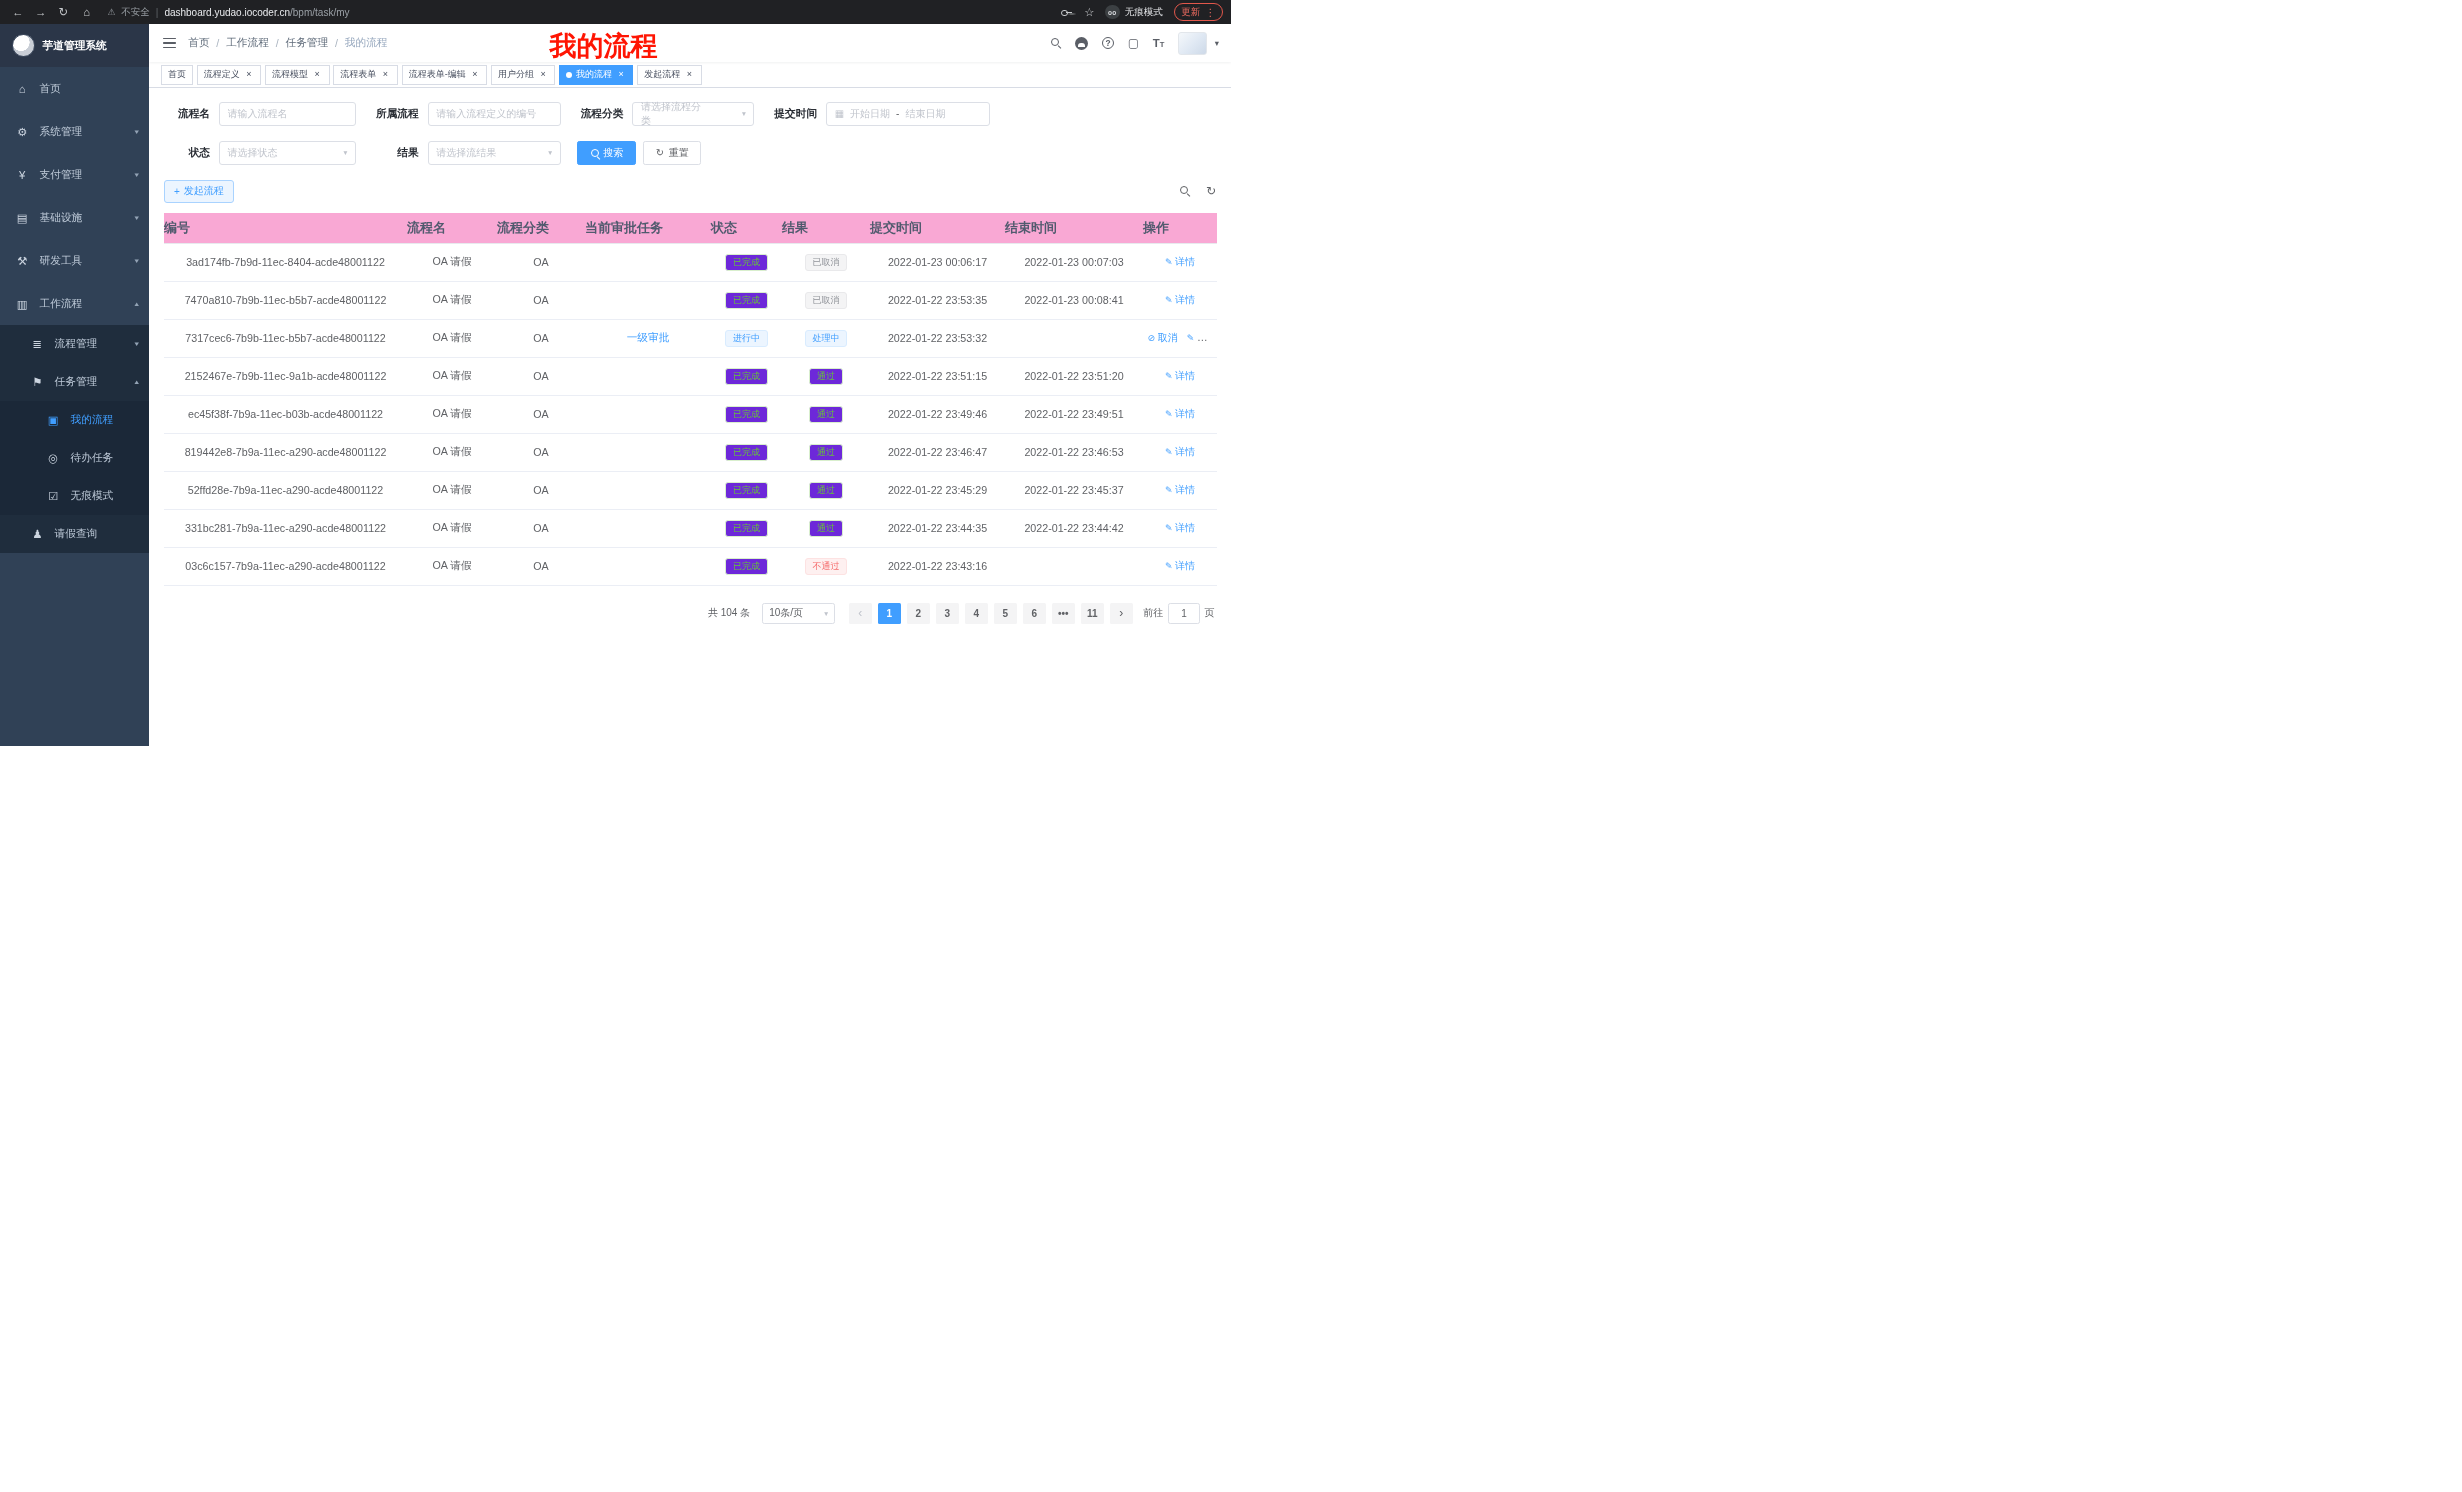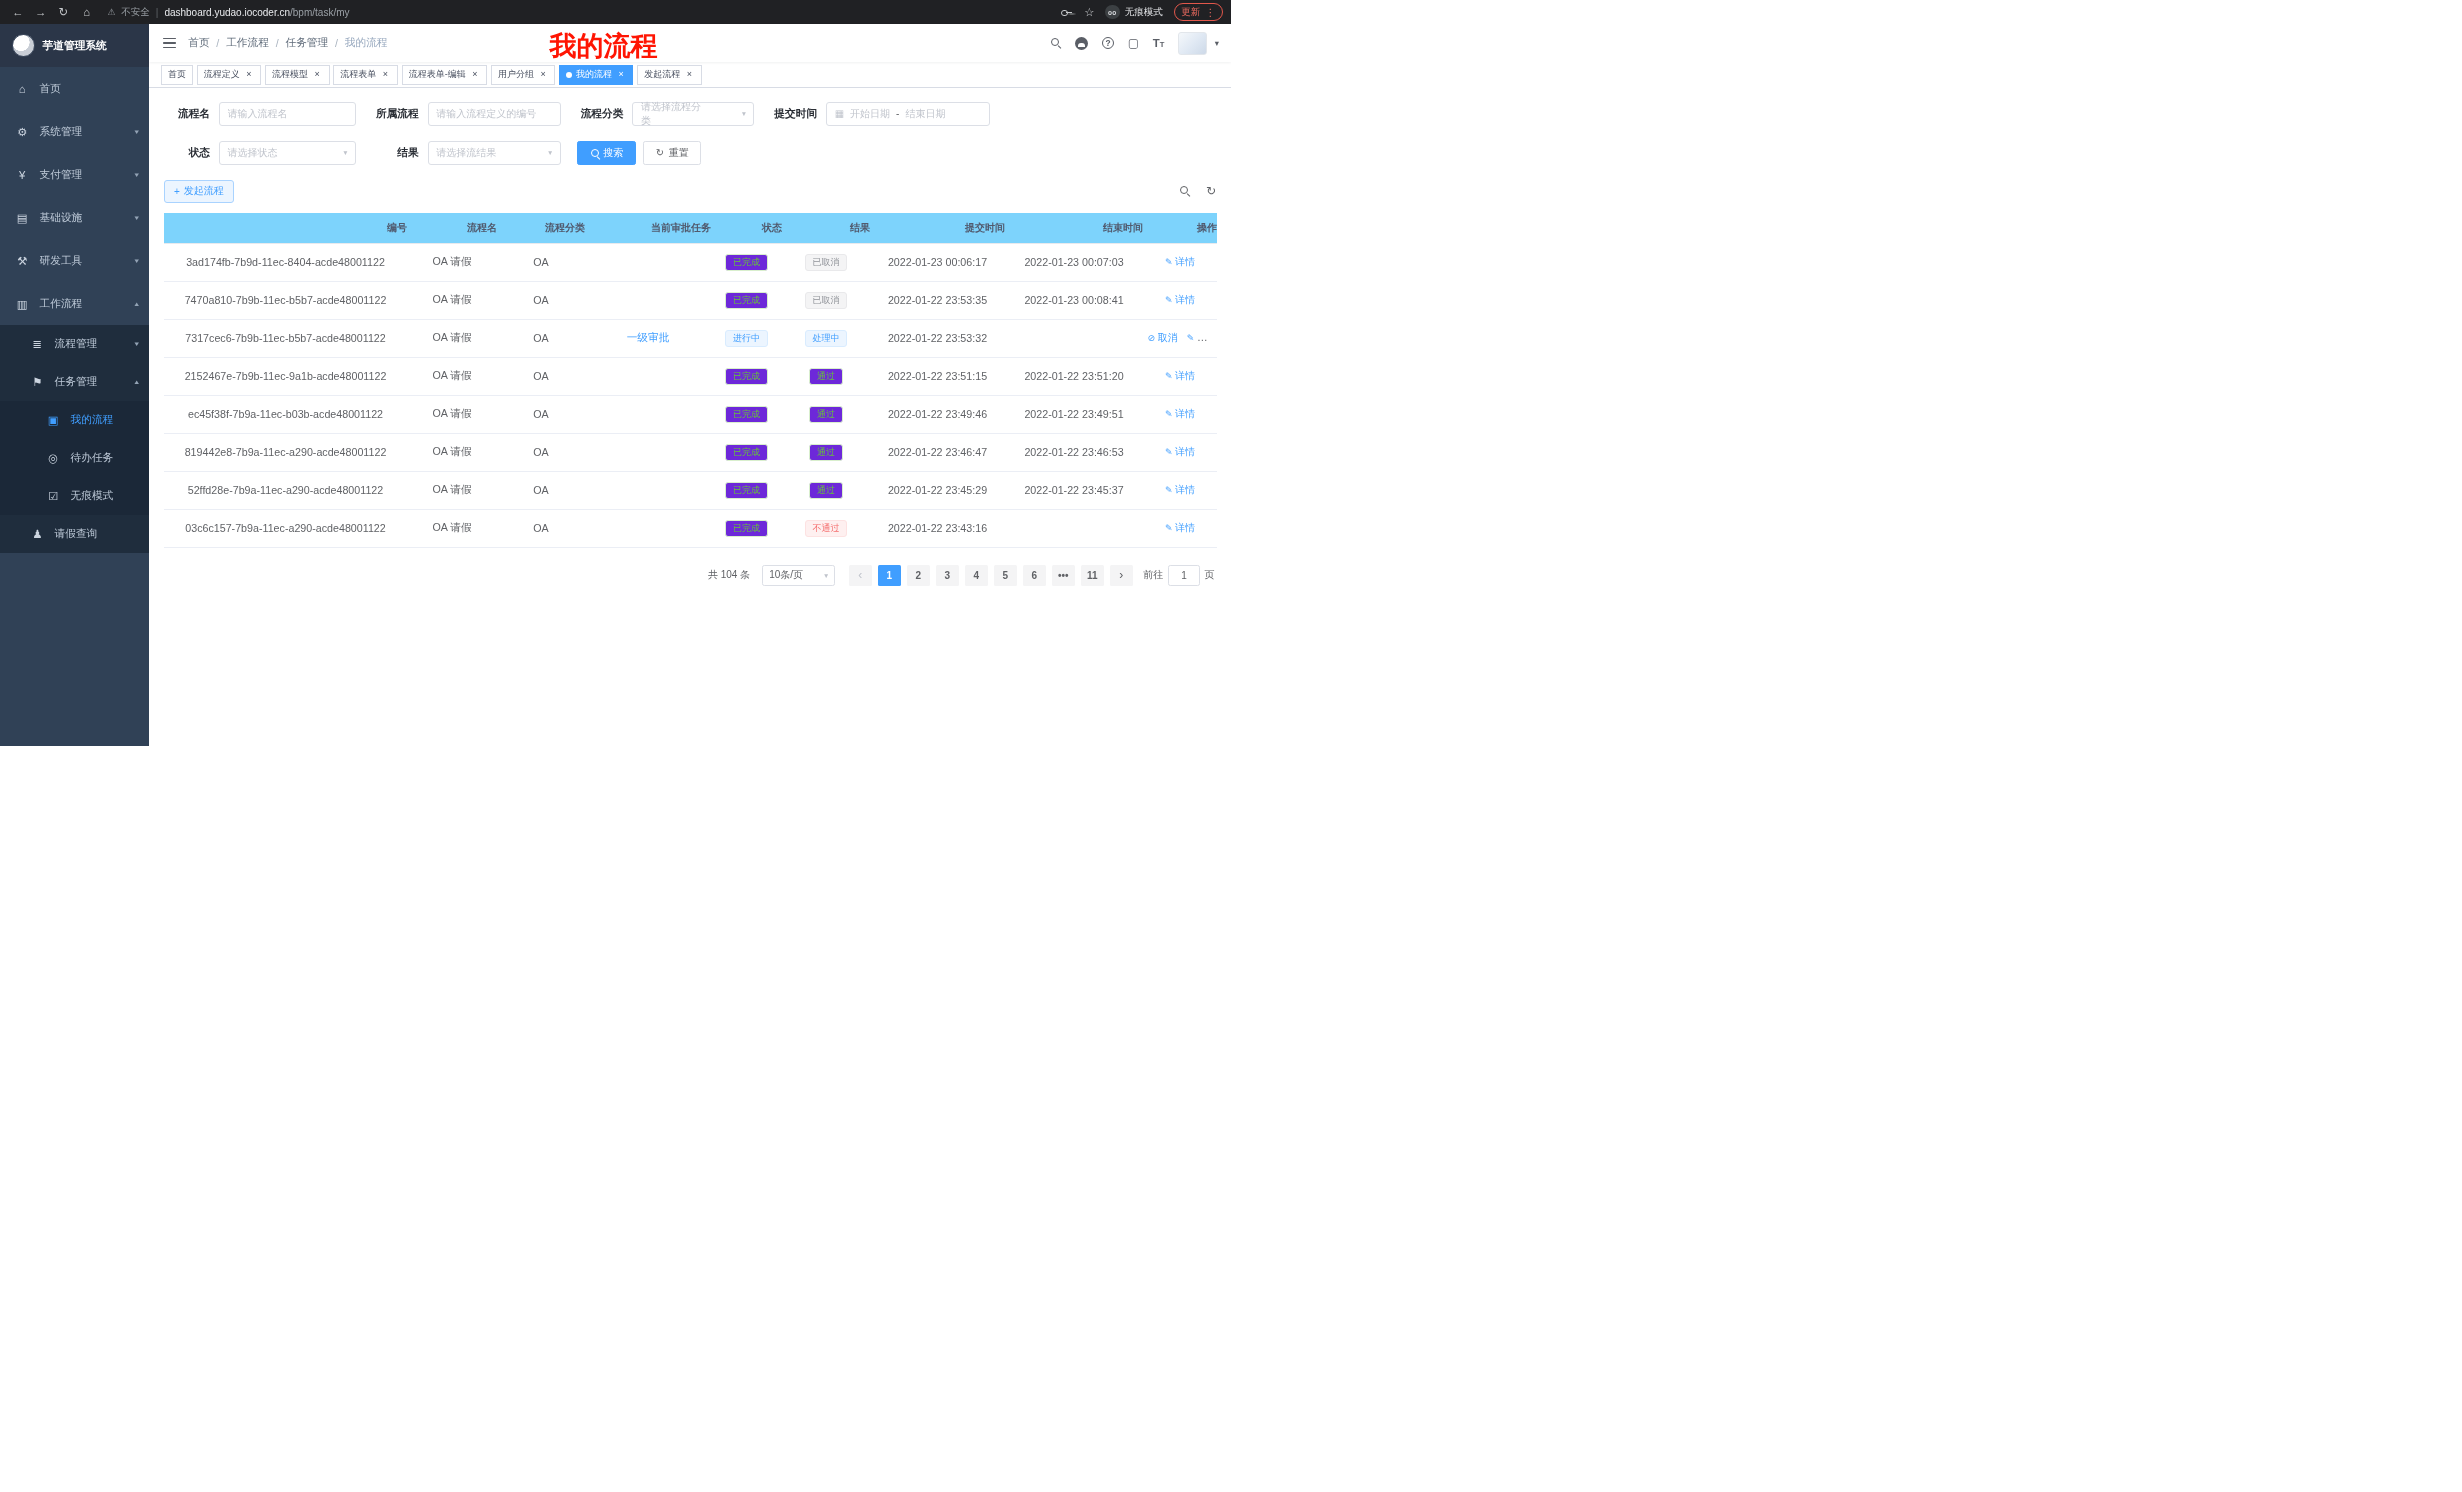"编号" th { background: #7dd3fc -> #f9a8d4; font-size: 10px -> 13px; text-align: right -> left }
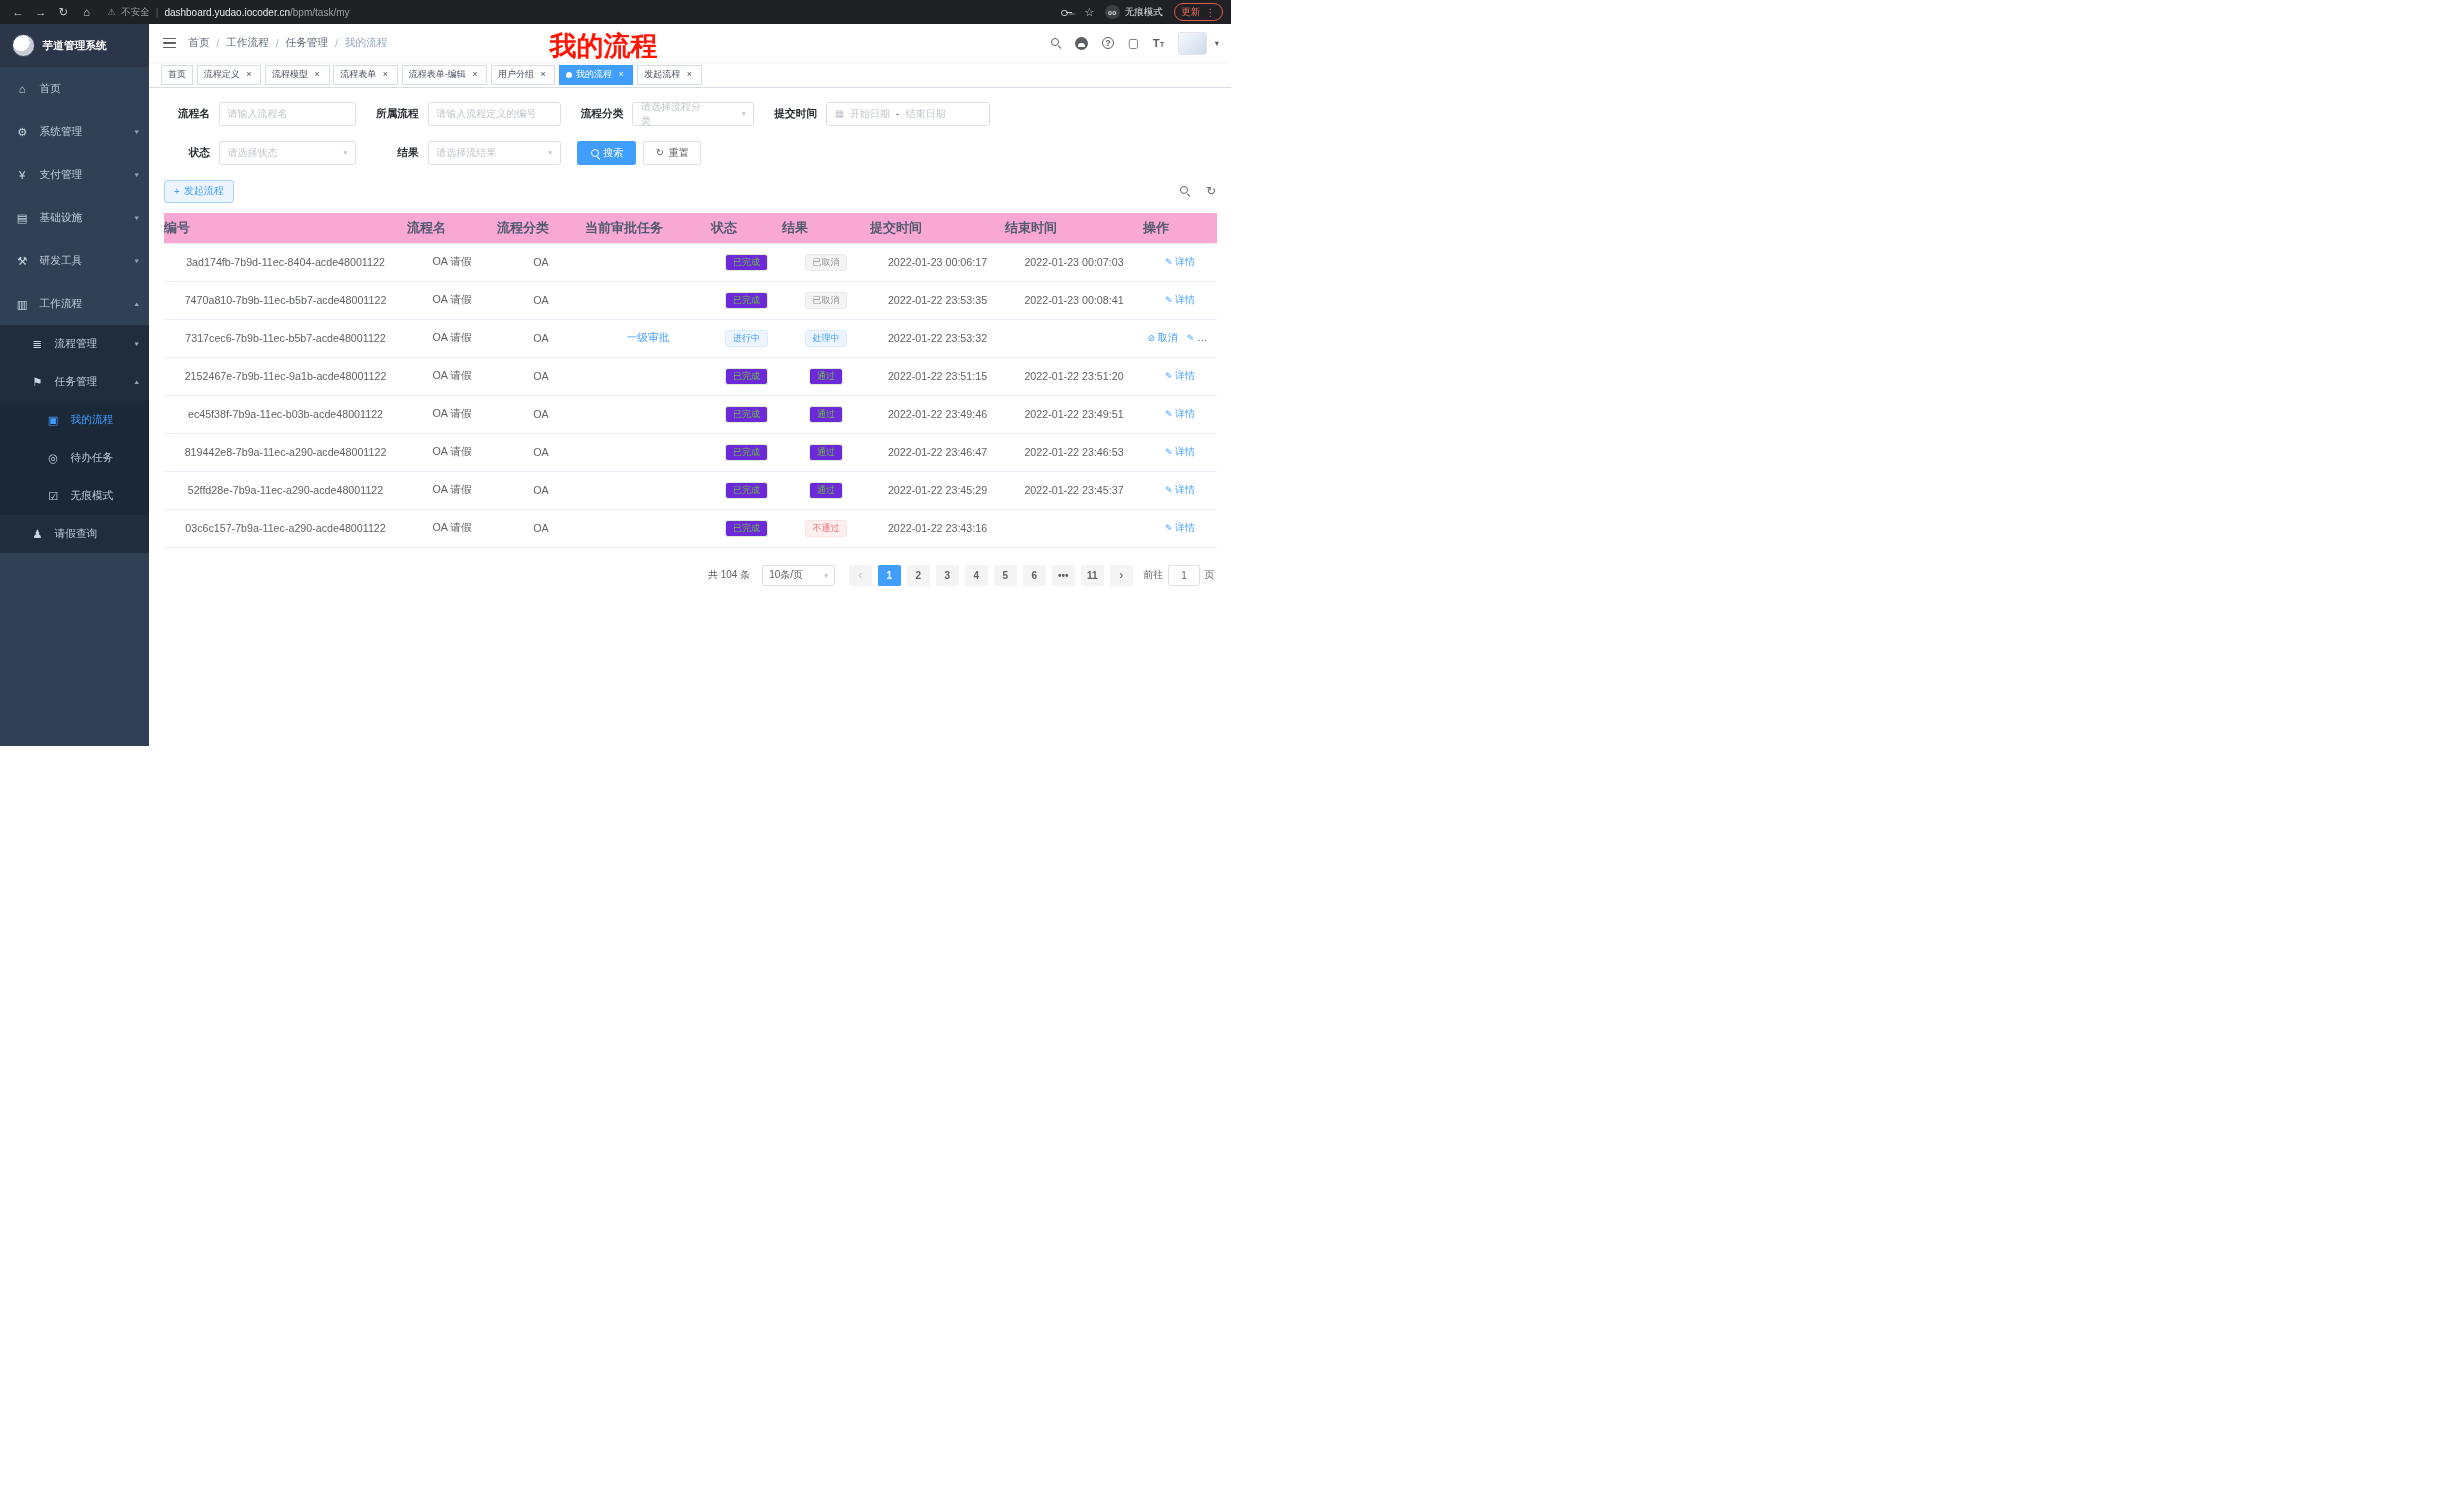"331bc281-7b9a-11ec-a290-acde48001122" tr { html: none -> <tr> <td>331bc281-7b9a-11ec-a290-acde48001122</td> <td>OA 请假</td> <td>OA</td> <td></td> <td><span>已完成</span></td> <td><span>通过</span></td> <td>2022-01-22 23:44:35</td> <td>2022-01-22 23:44:42</td> <td><a>详情</a></td> </tr> }
